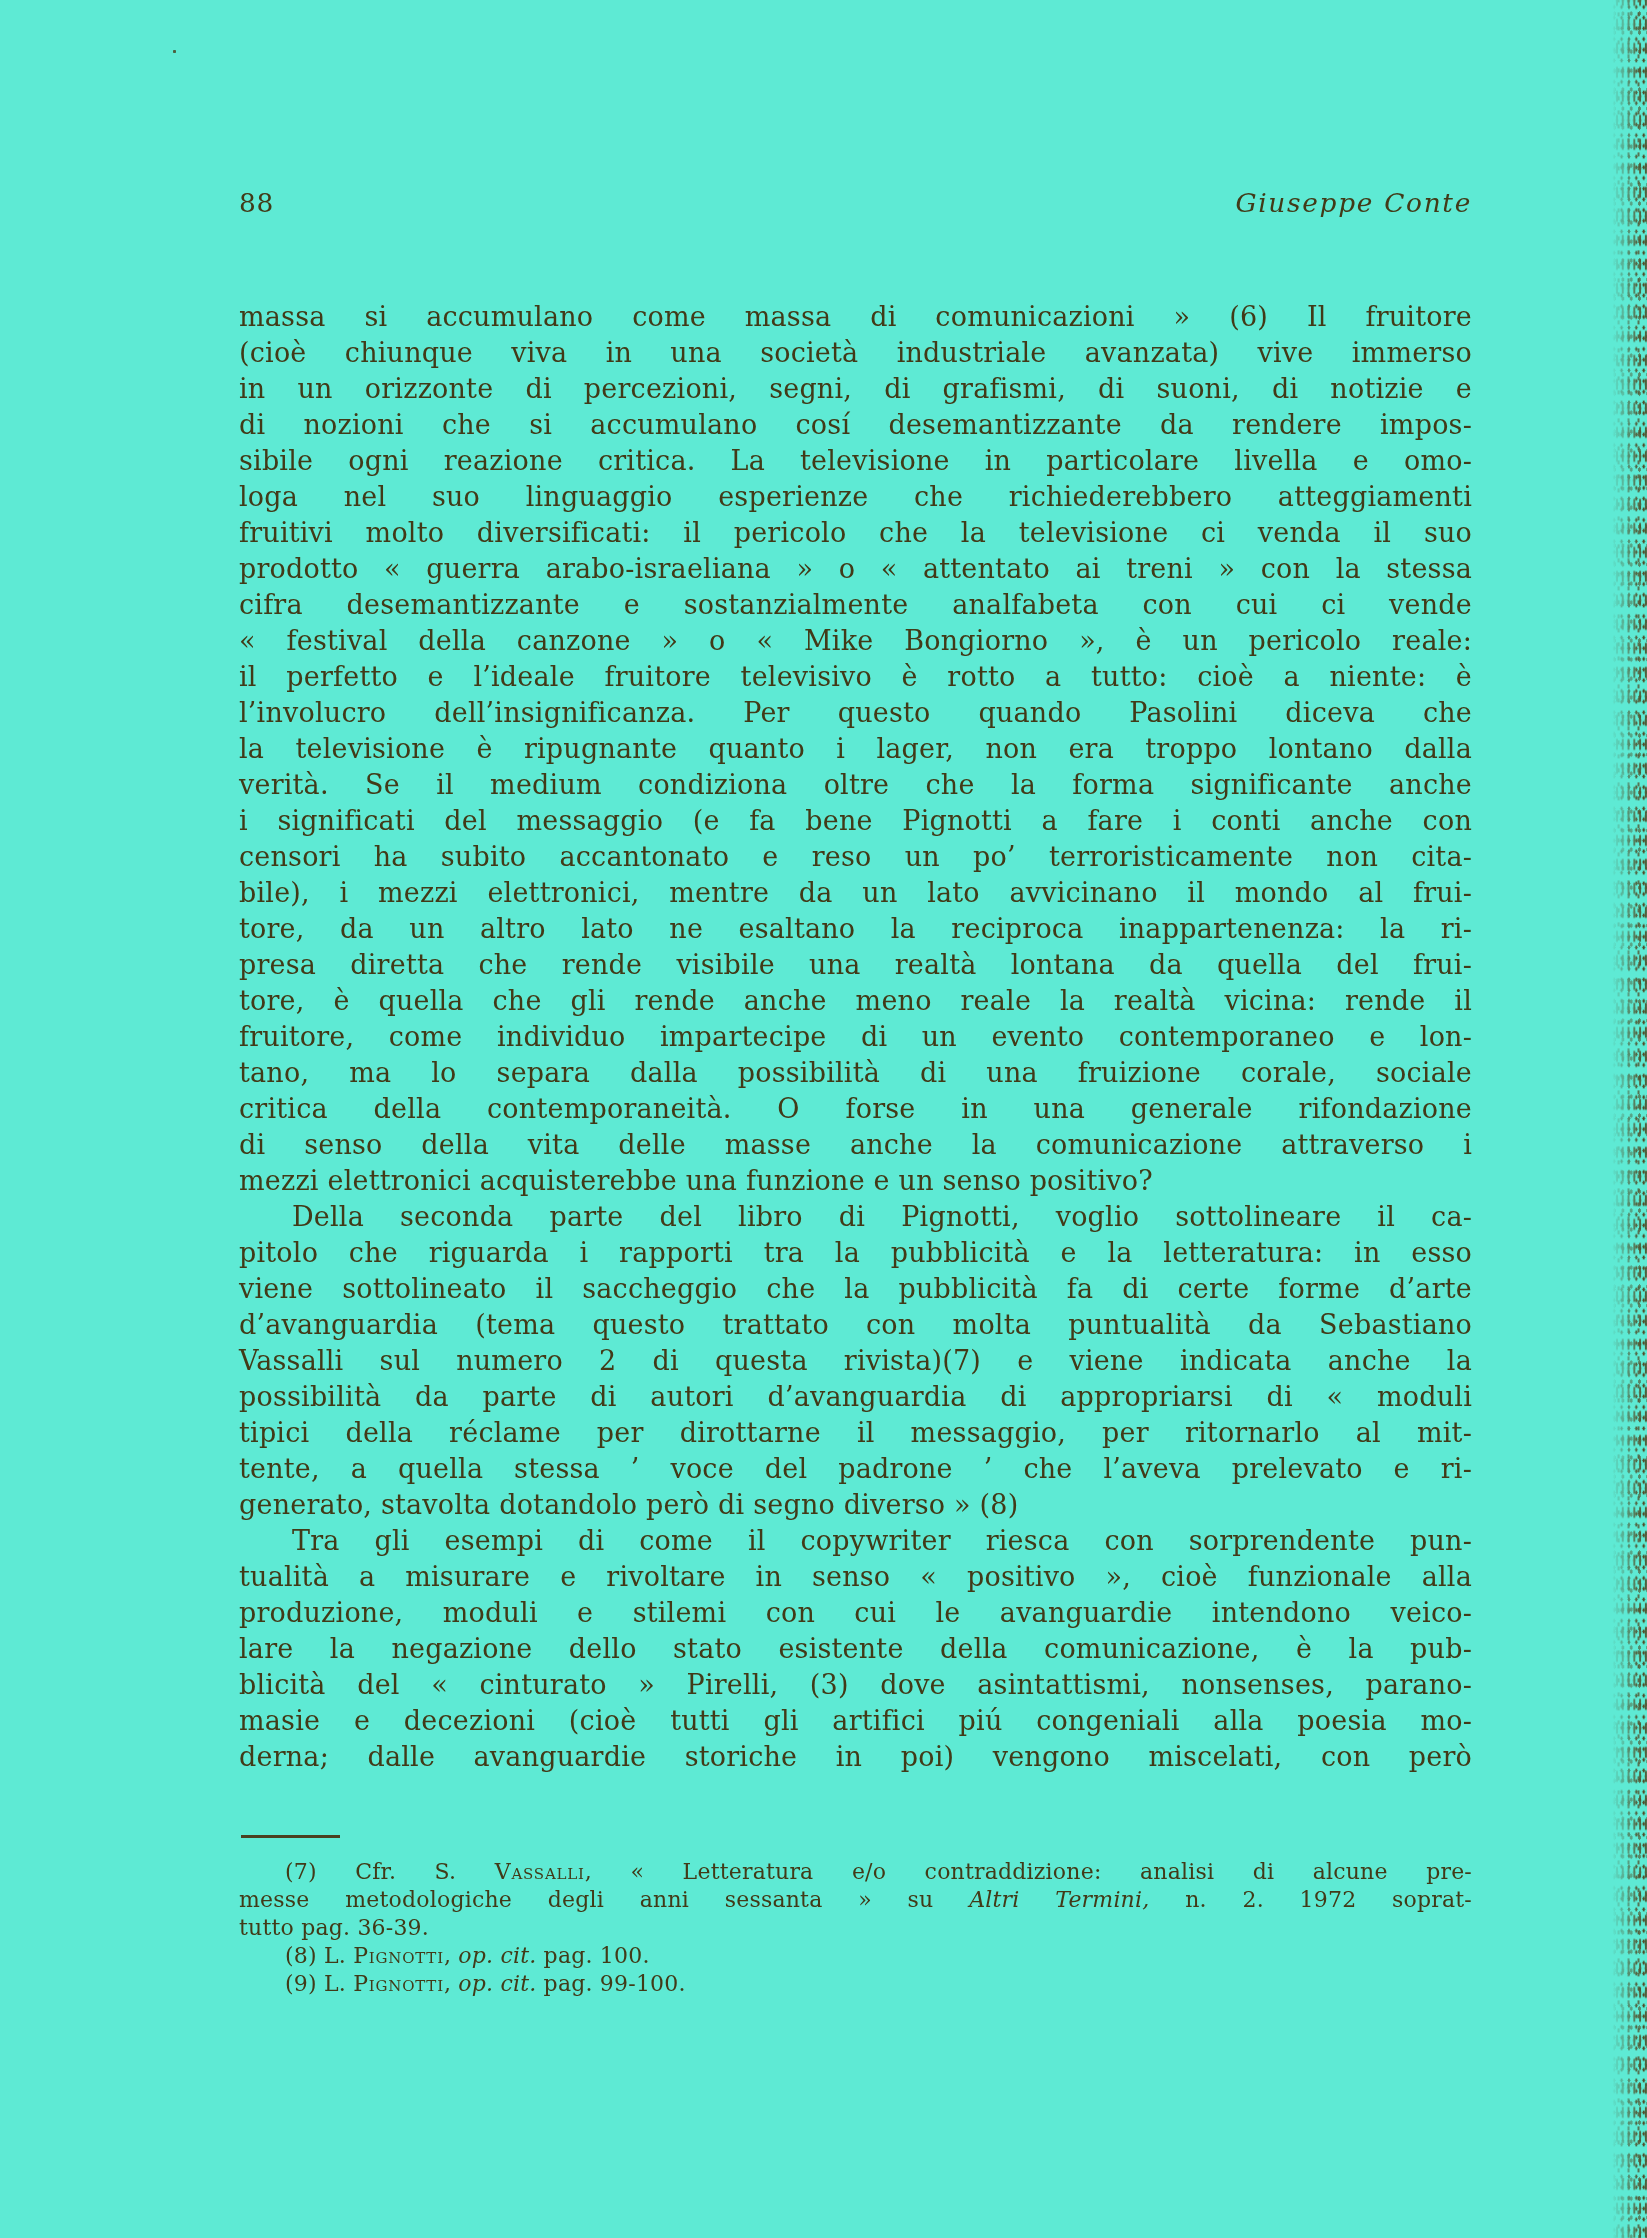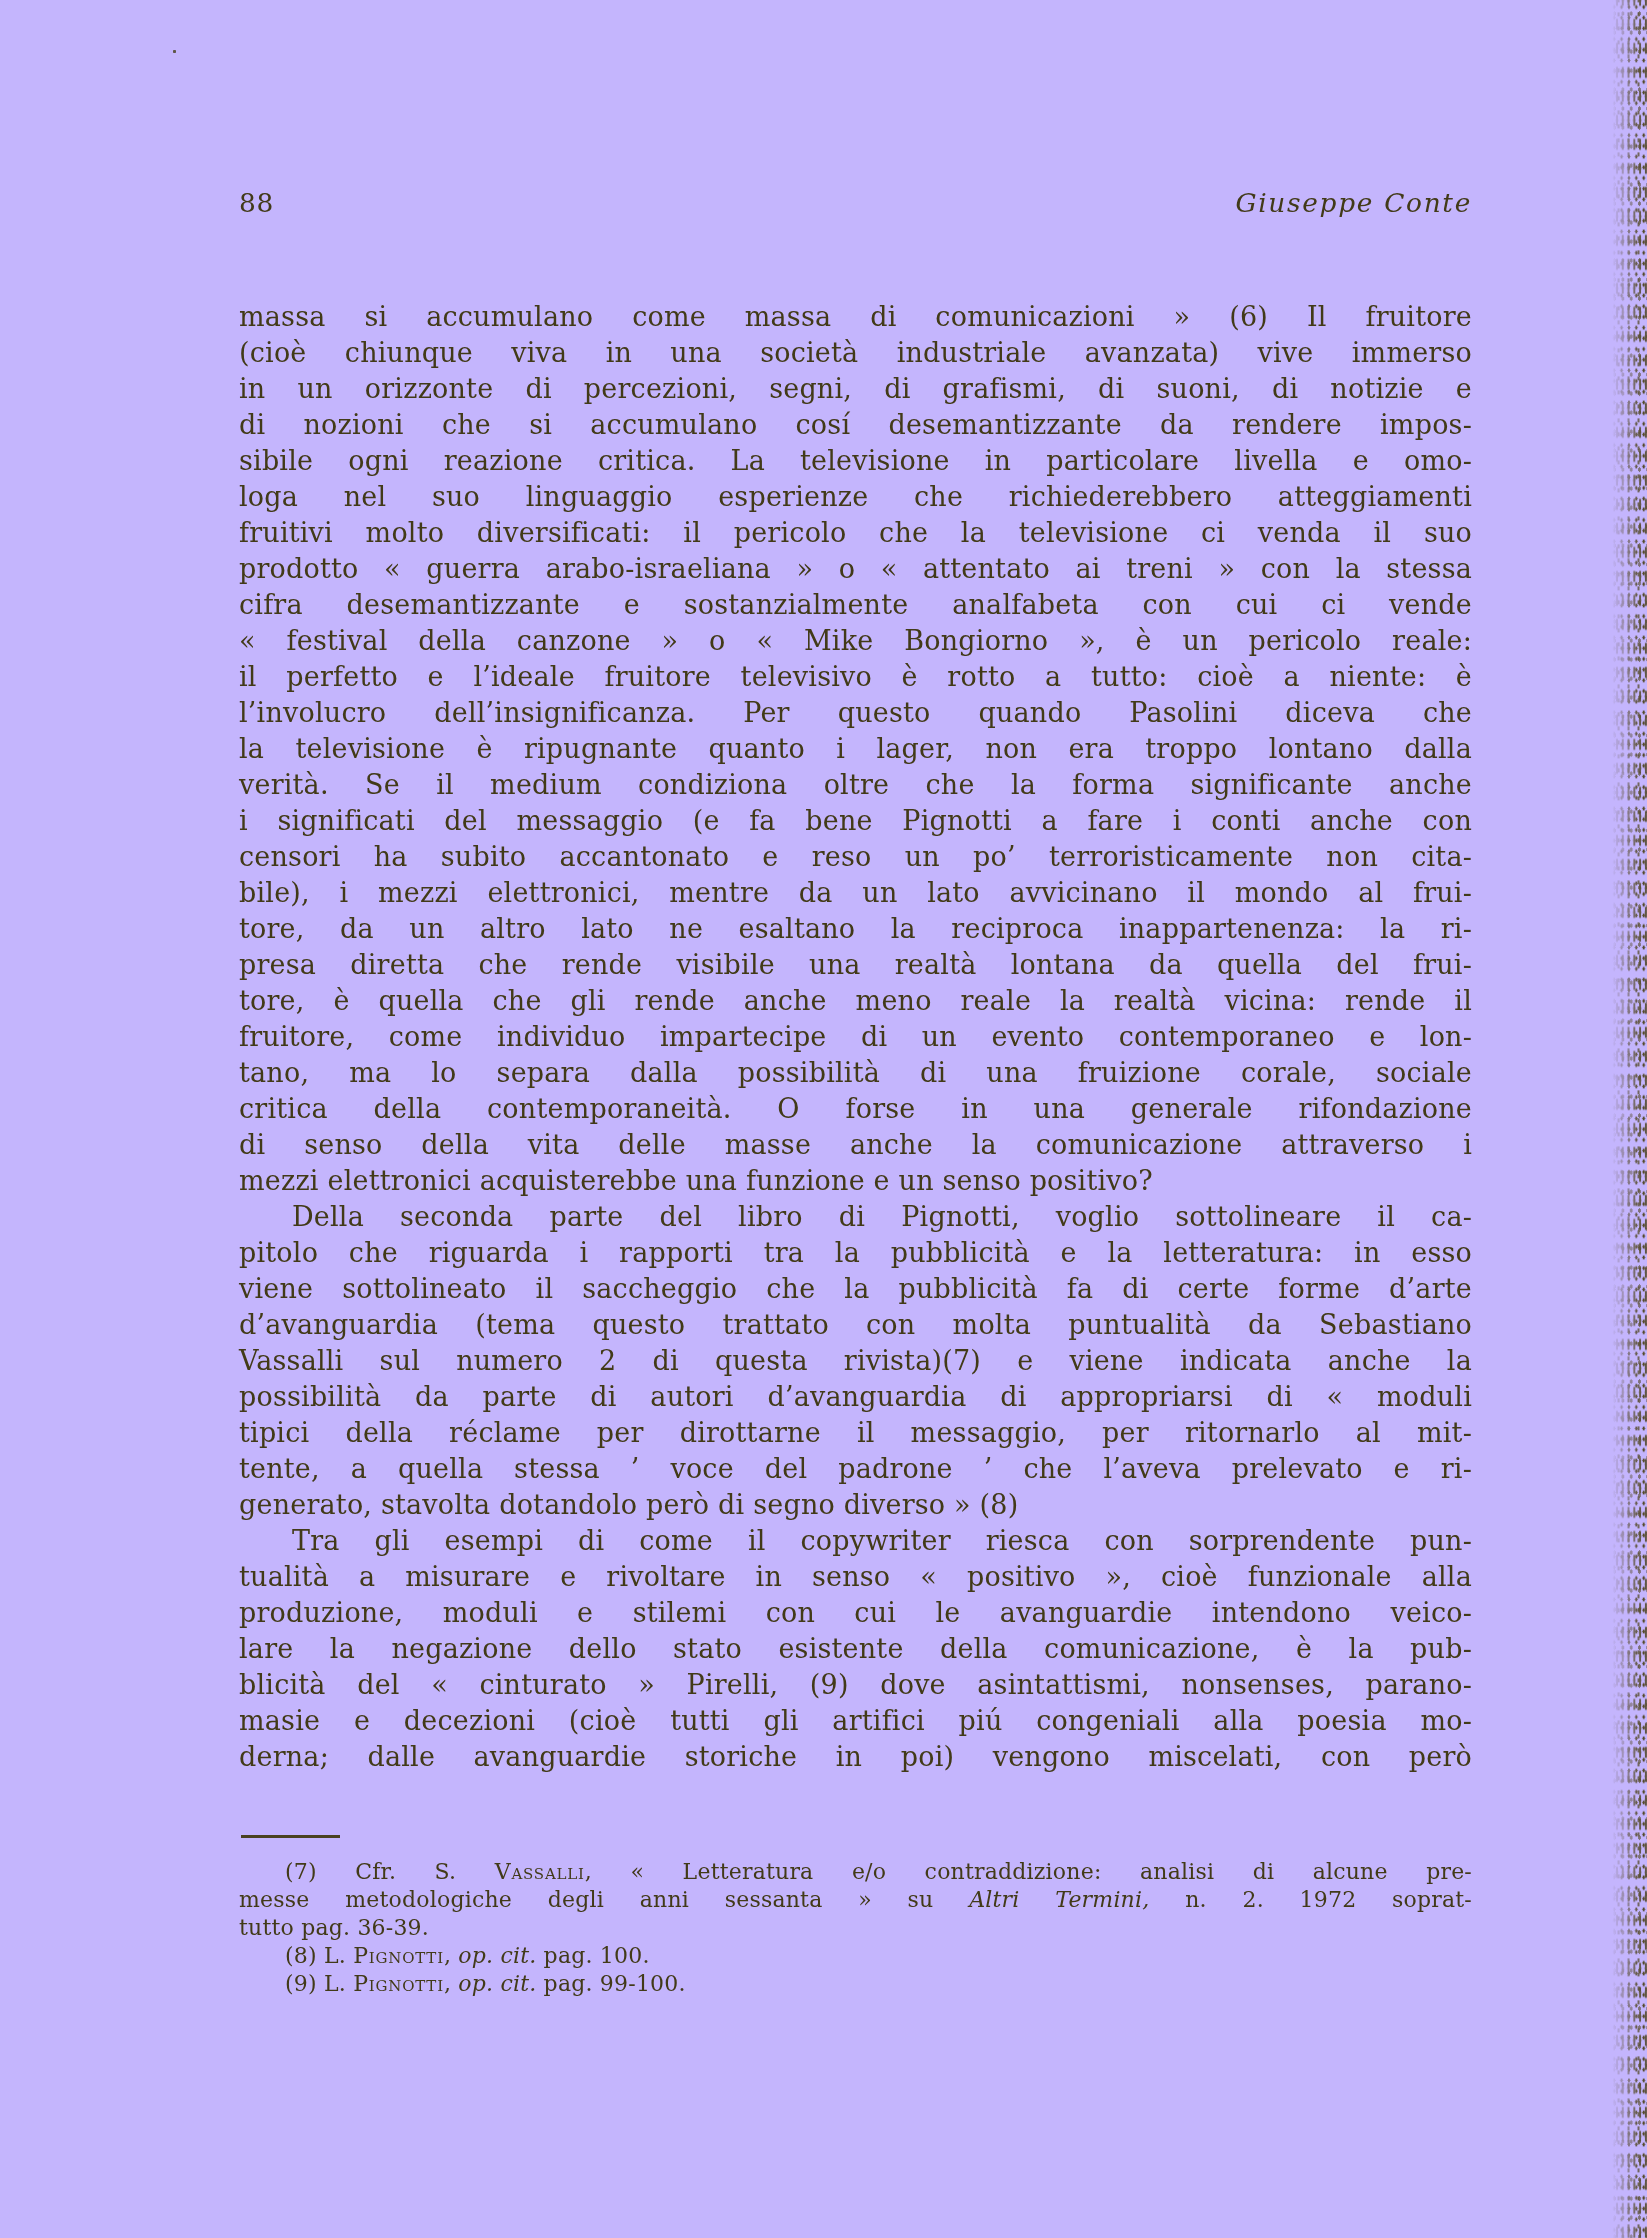"88" .page { background: #c4b5fd -> #5eead4 }
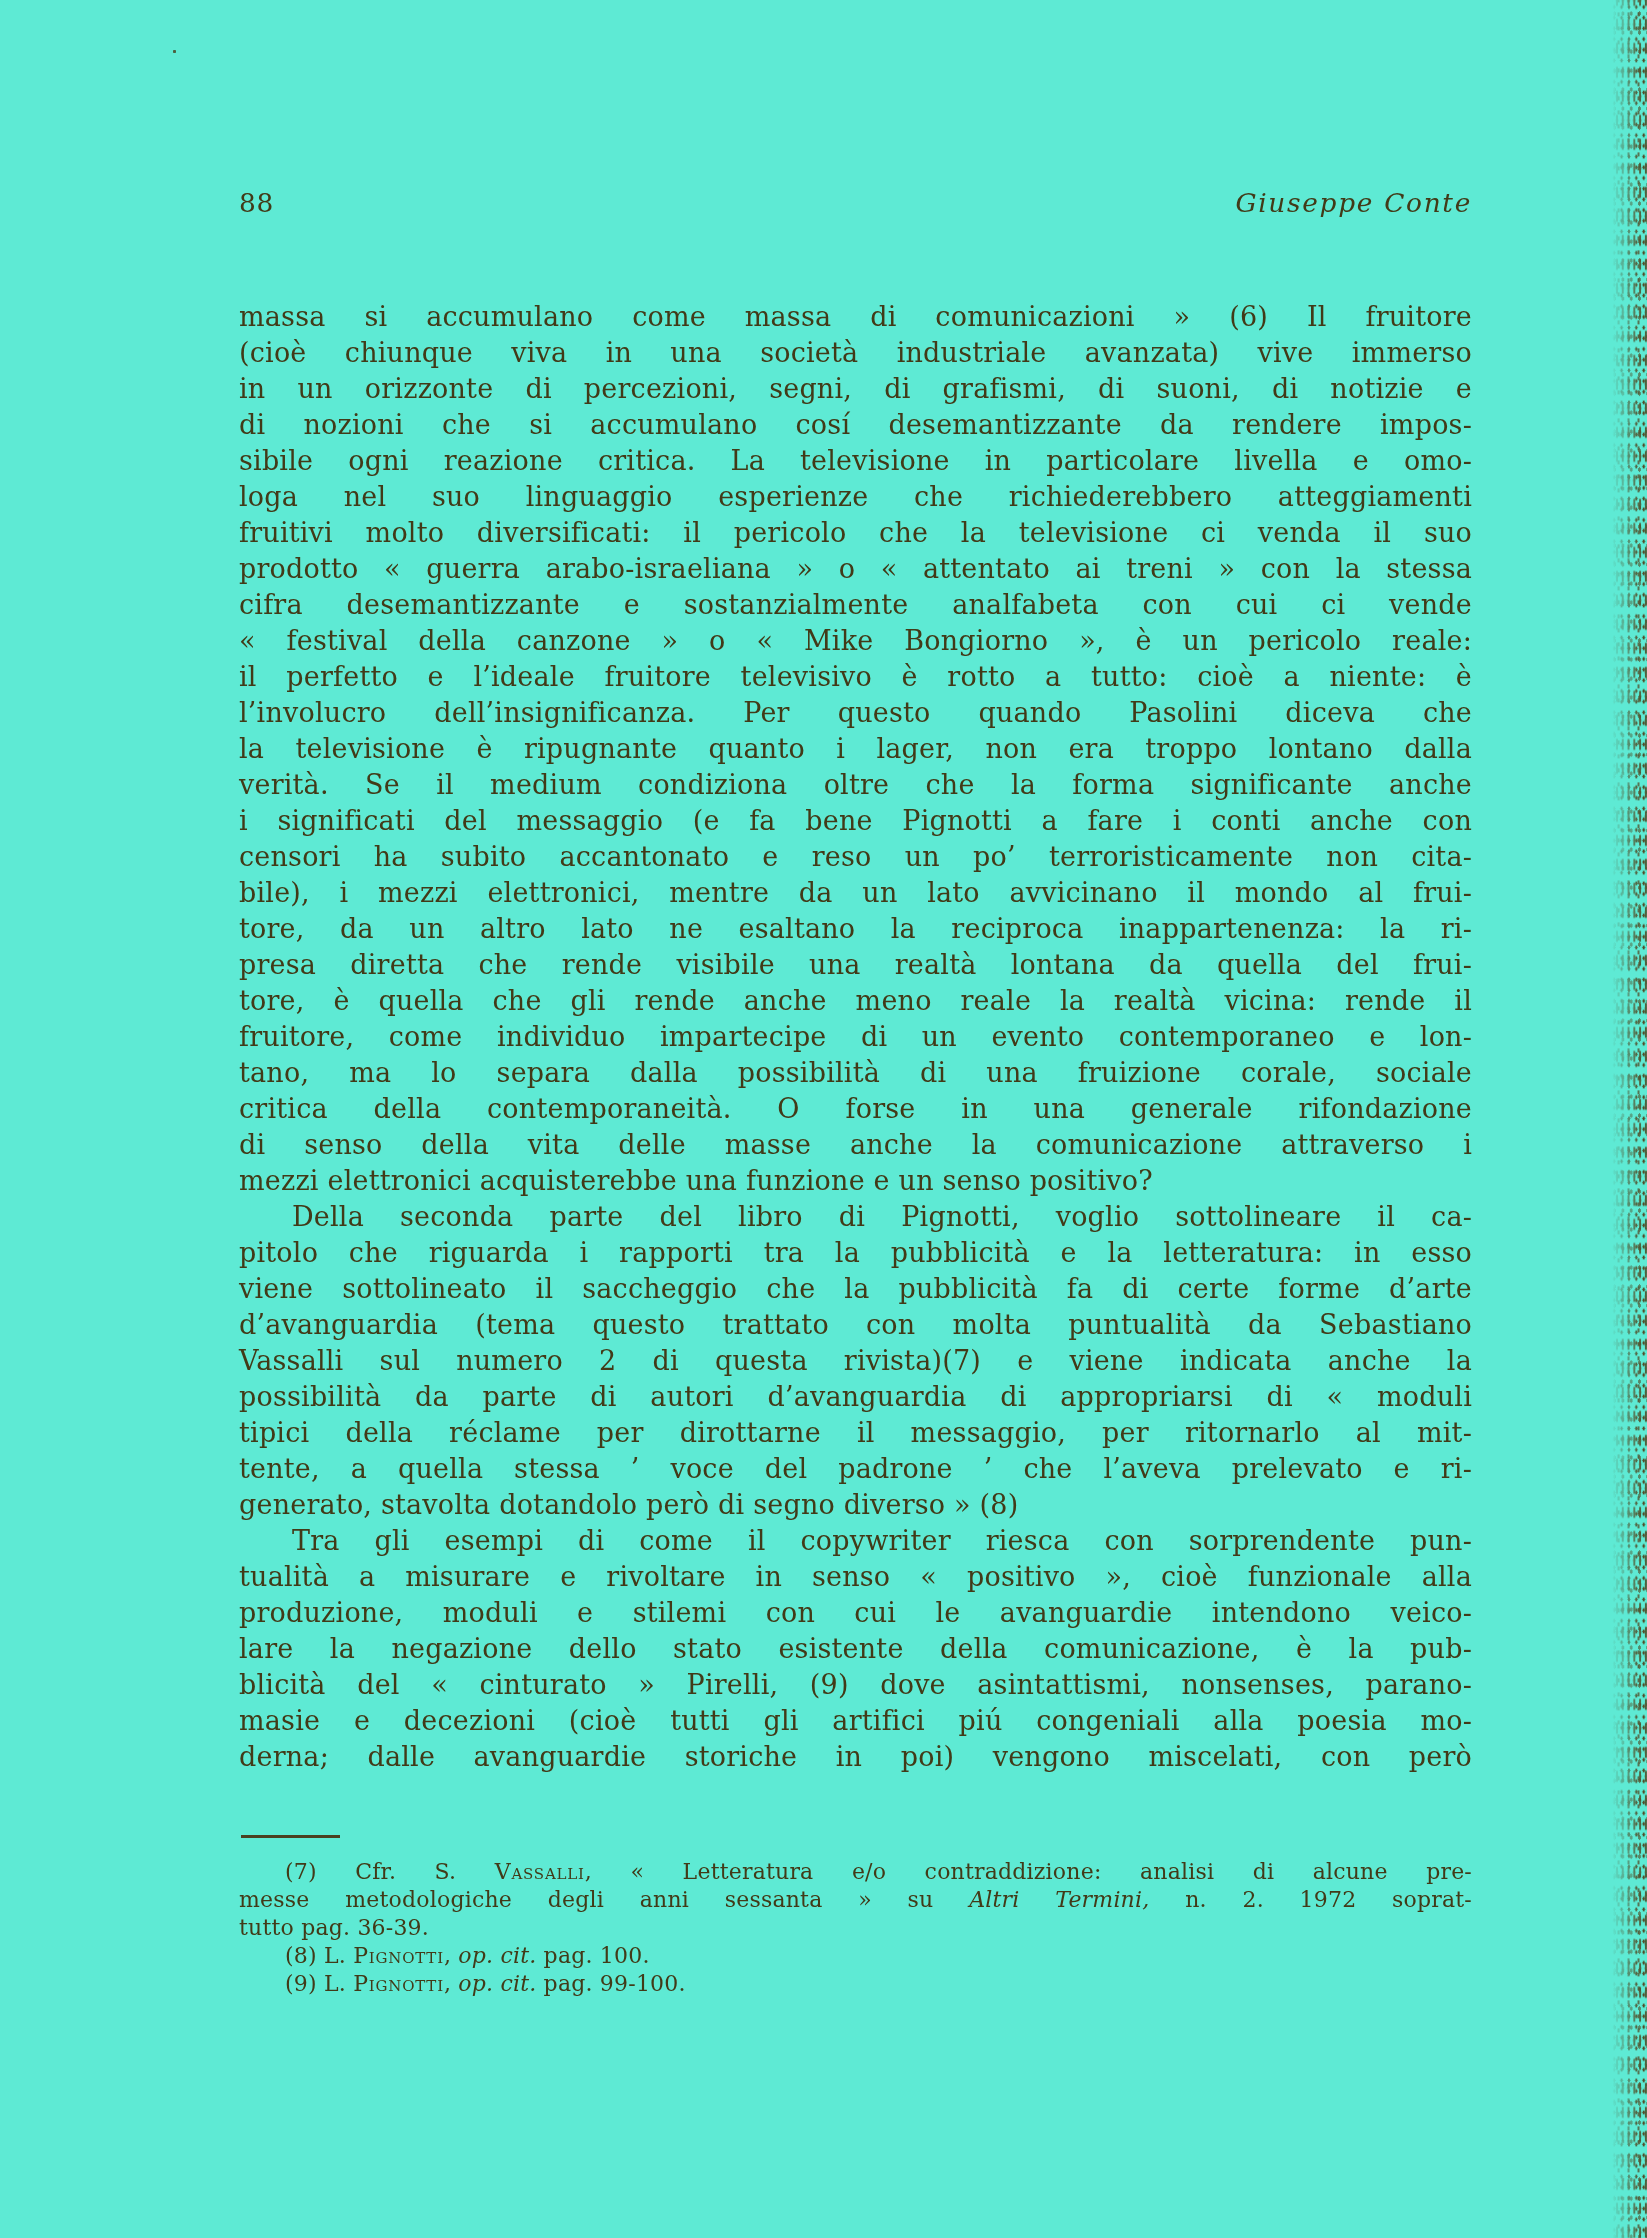"blicità del « cinturato »" div.line { text: 9 -> 3 }
